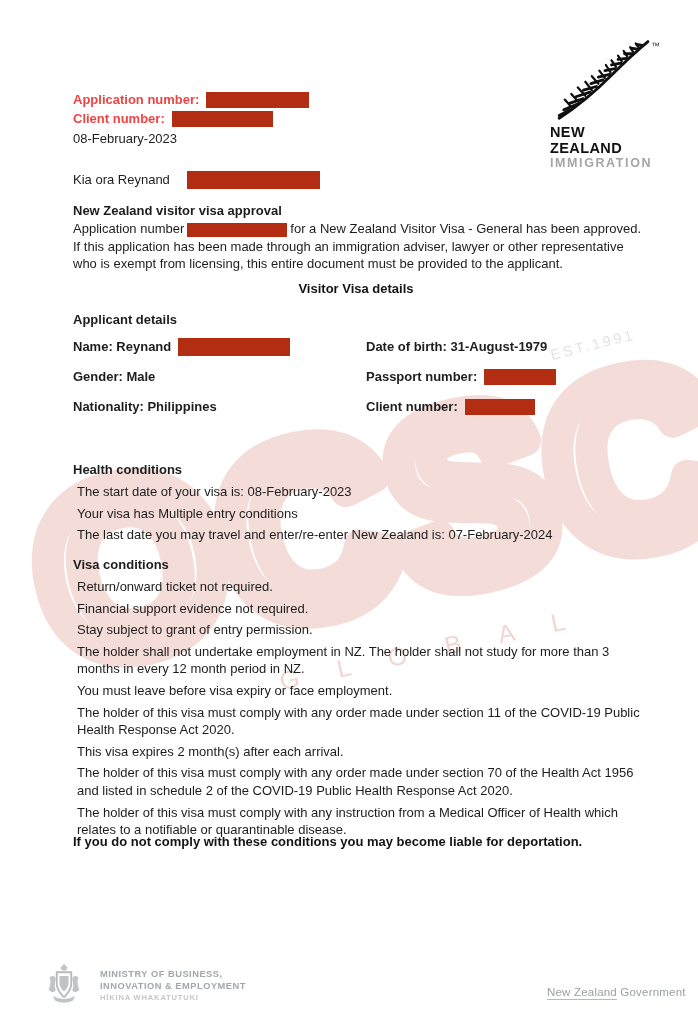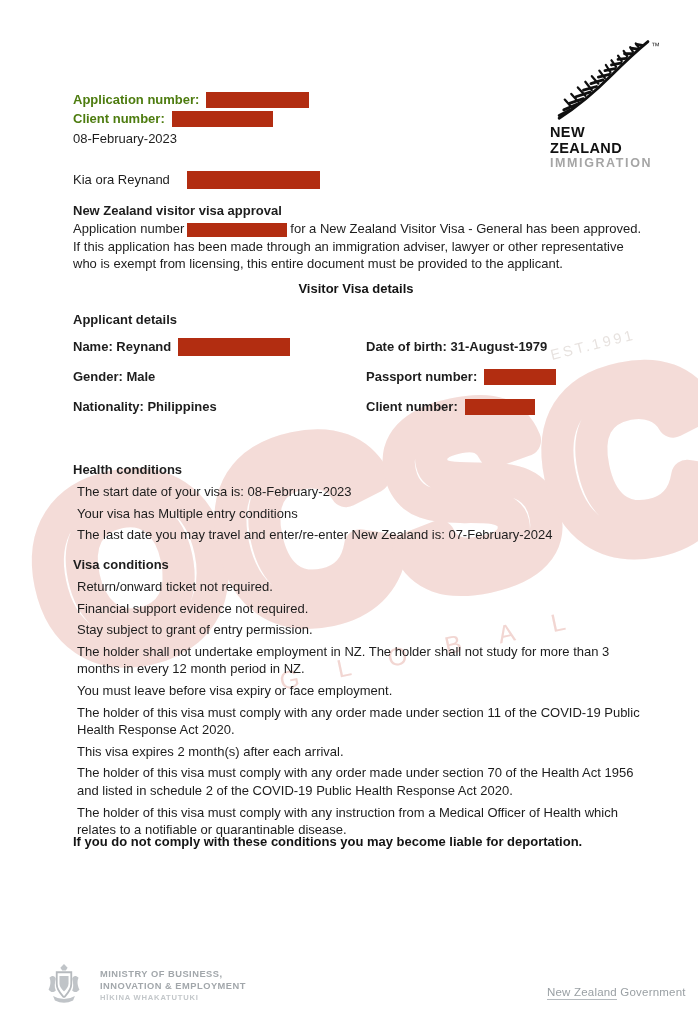"Application number:" .bold { color: #4d7c0f -> #ef4444 }
